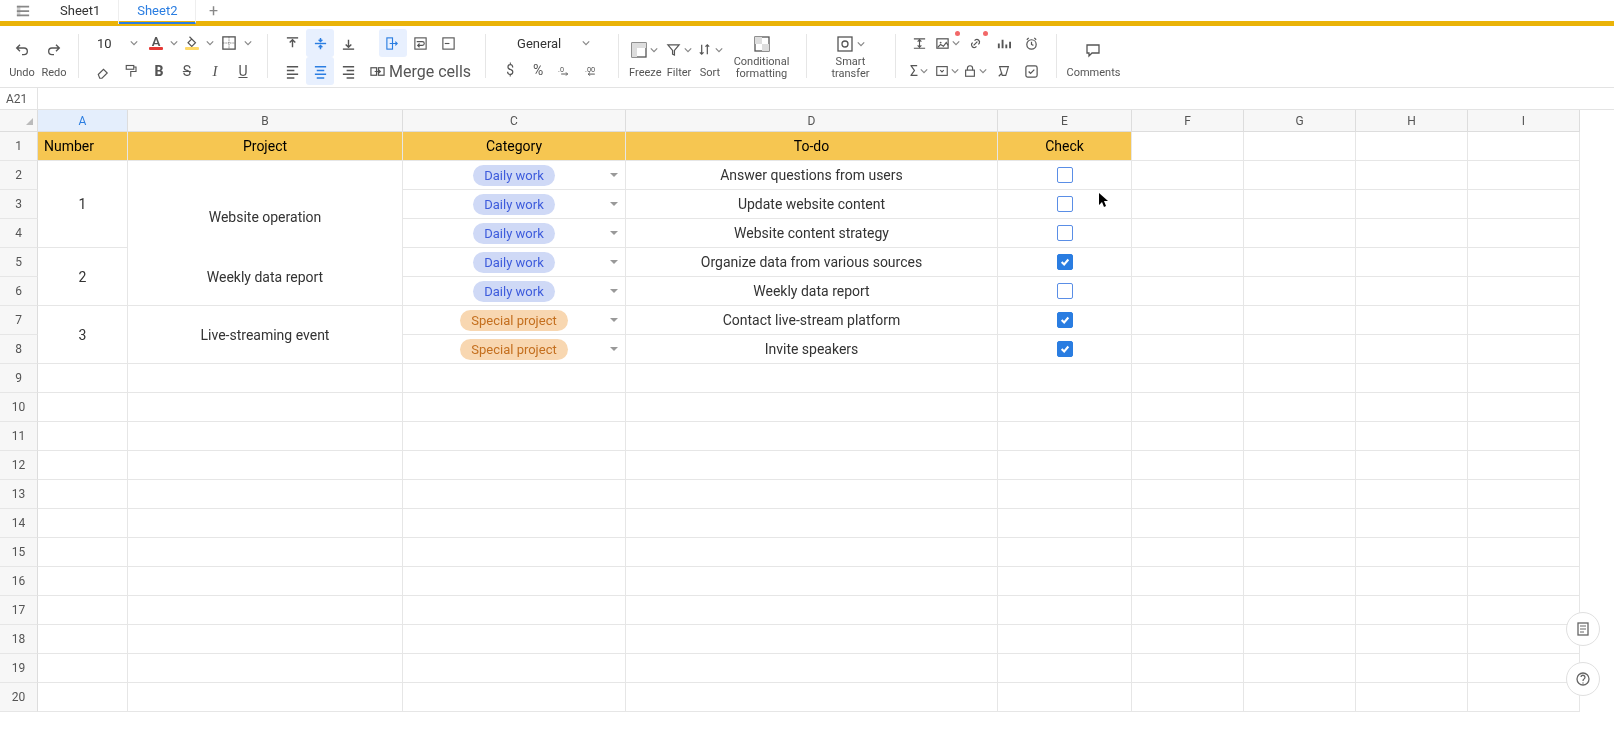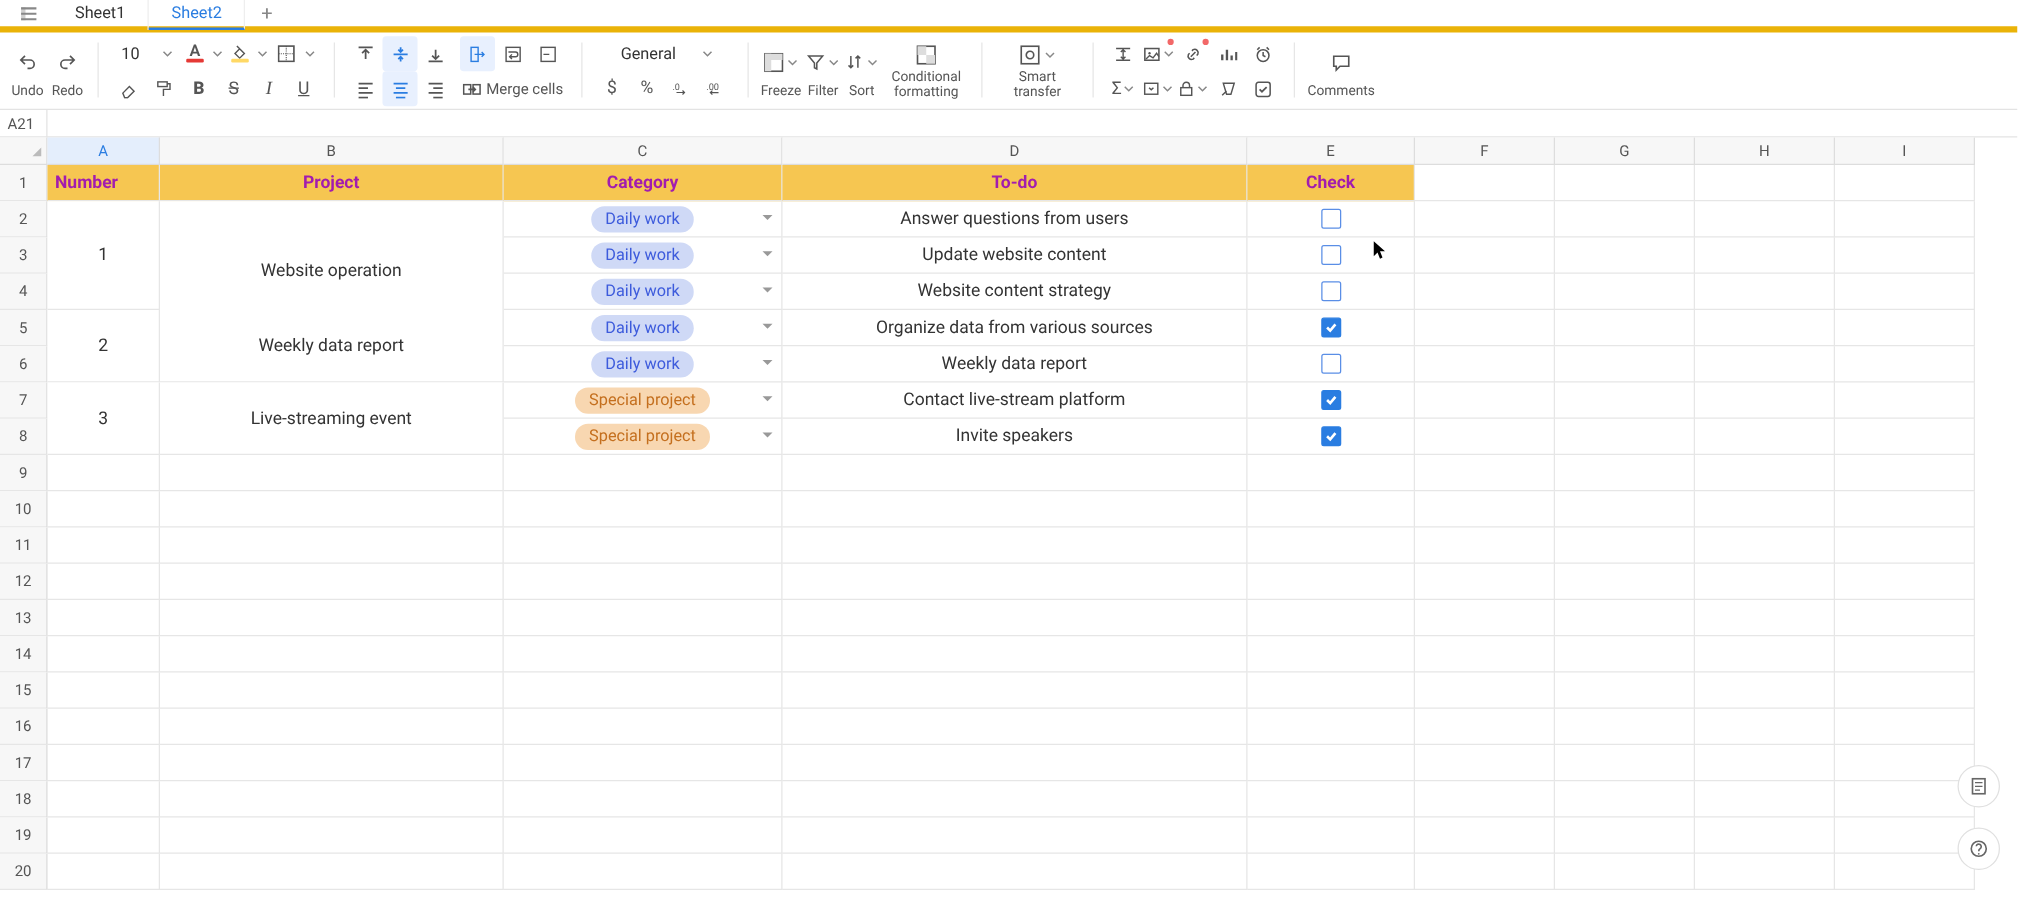"Merge cells" span { font-size: 12px -> 16px }
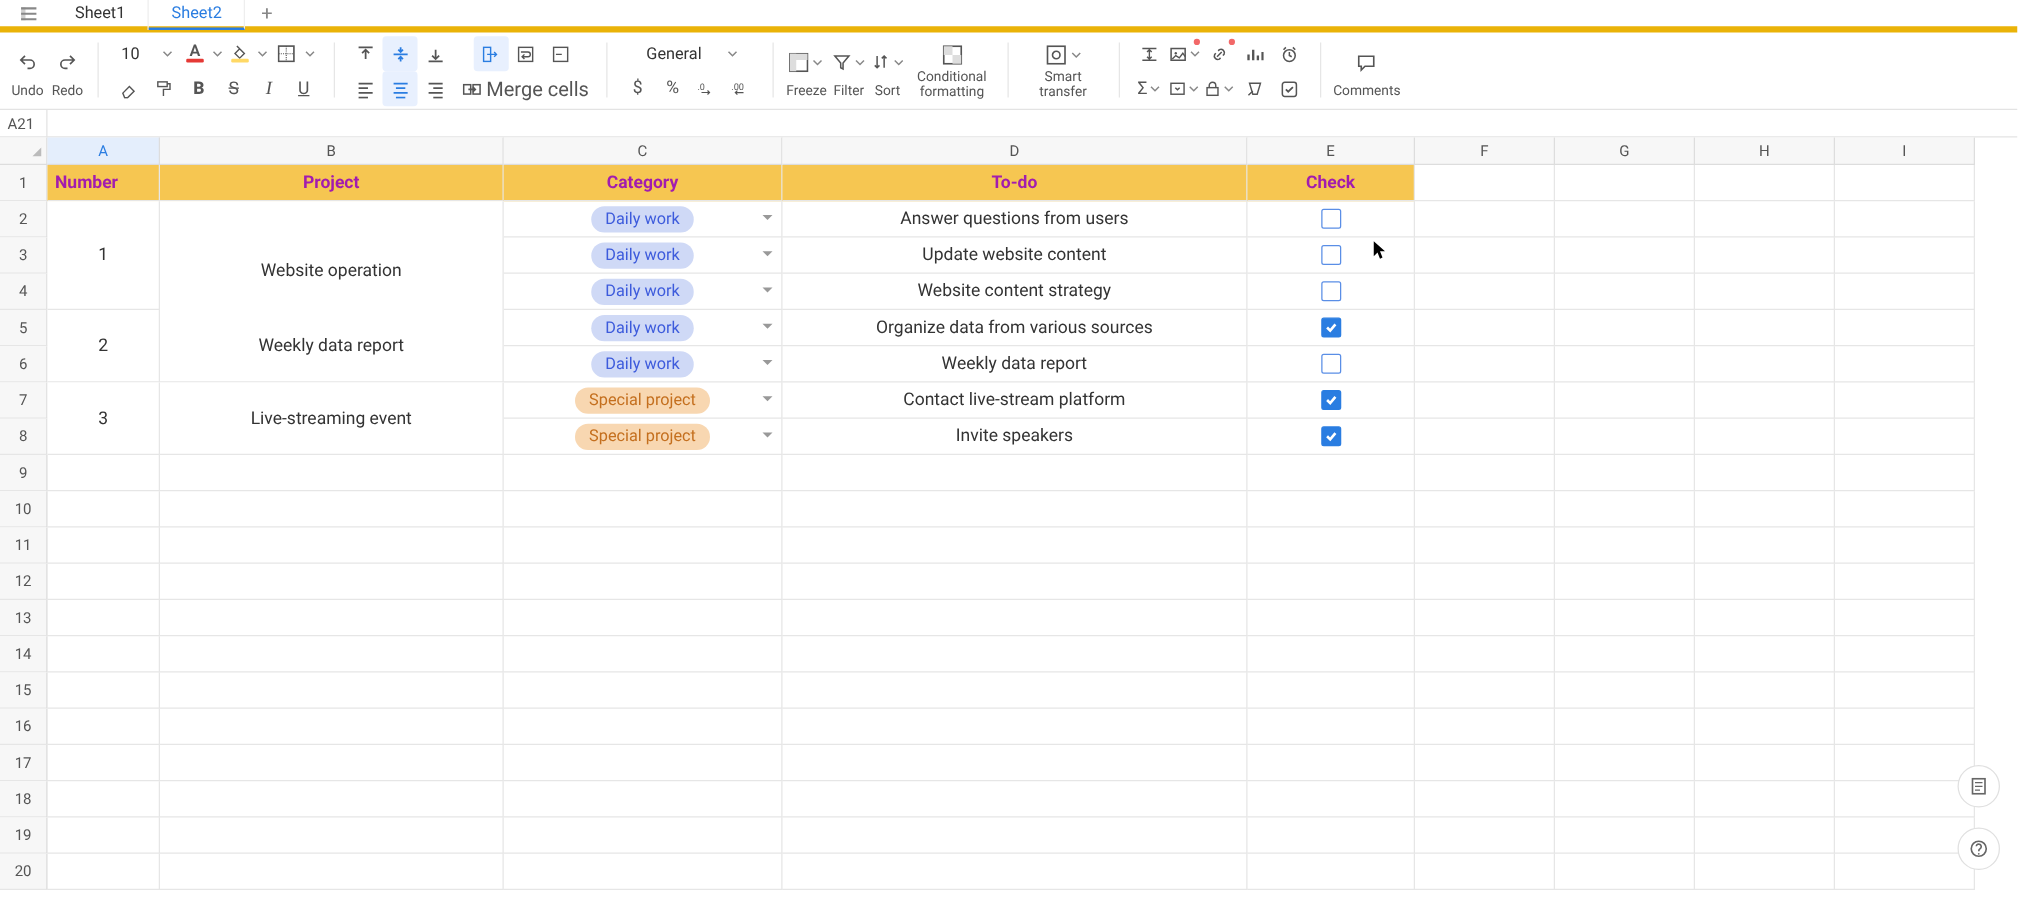"Number" .cell.header-cell { color: #a21caf -> #000000; font-weight: 700 -> 400 }
